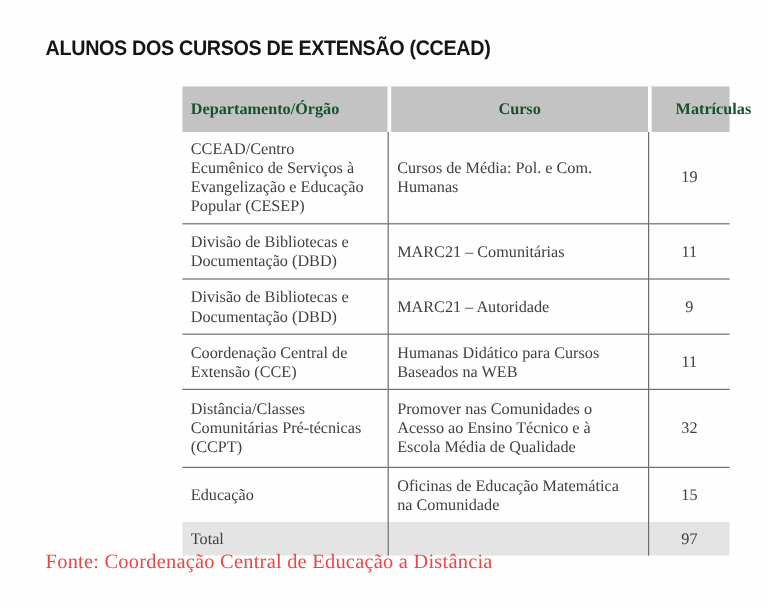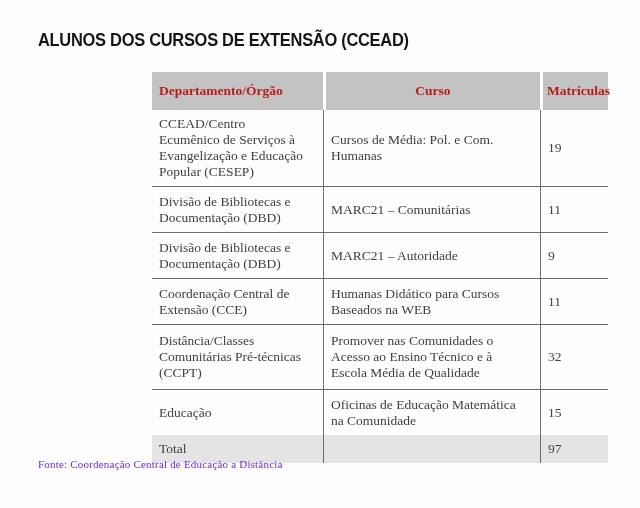"Departamento/Órgão" th { color: #b91c1c -> #14532d; padding: 2px 4px -> 2px 20px }
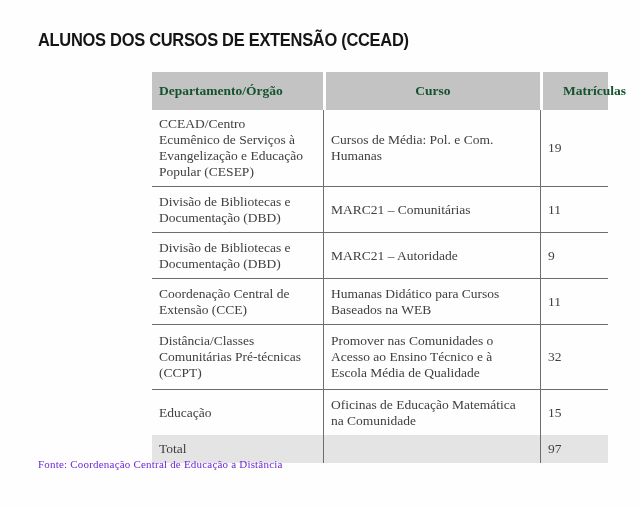"19" td.c3 { text-align: left -> center }
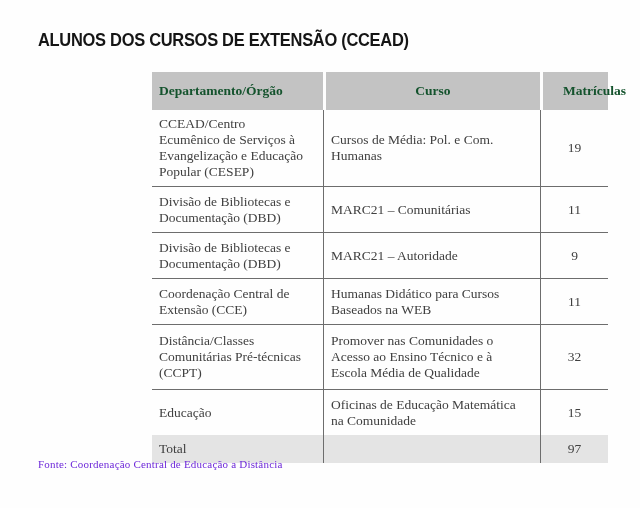"Fonte: Coordenação Central de Educação" .source-note { color: #6d28d9 -> #ef4444; font-size: 11px -> 17px }
